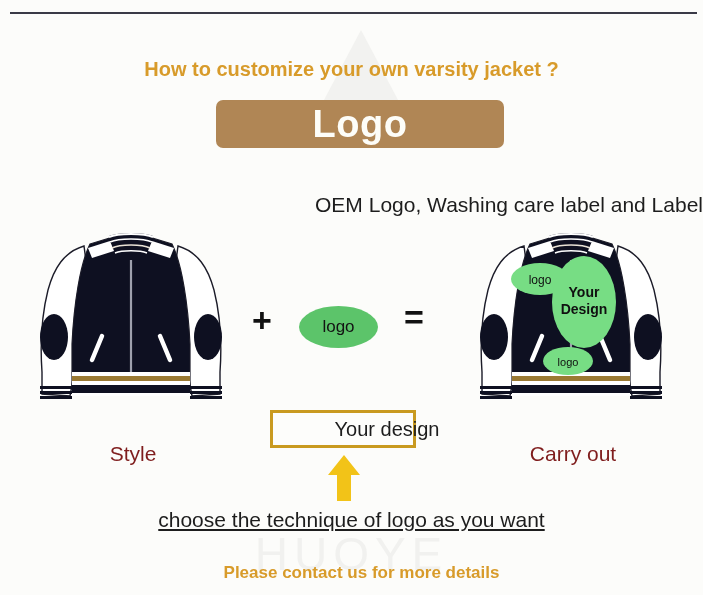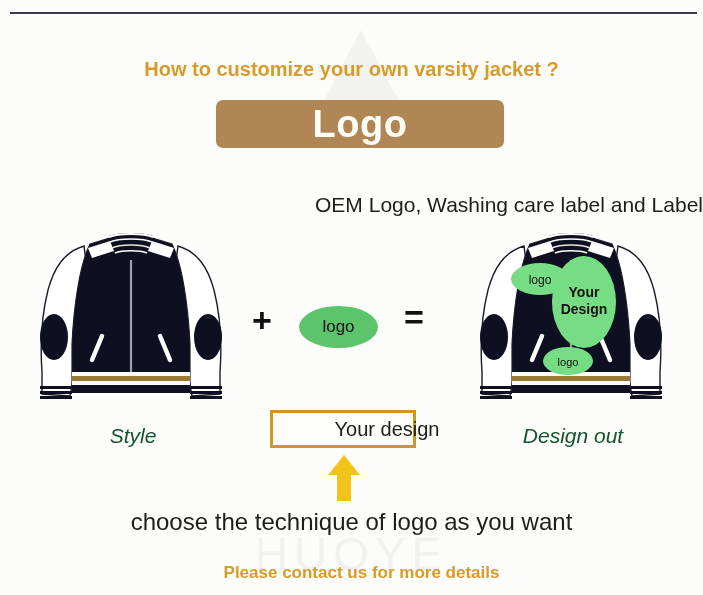"Style" .caption { color: #14532d -> #7f1d1d; font-style: italic -> none; top: 424px -> 442px }
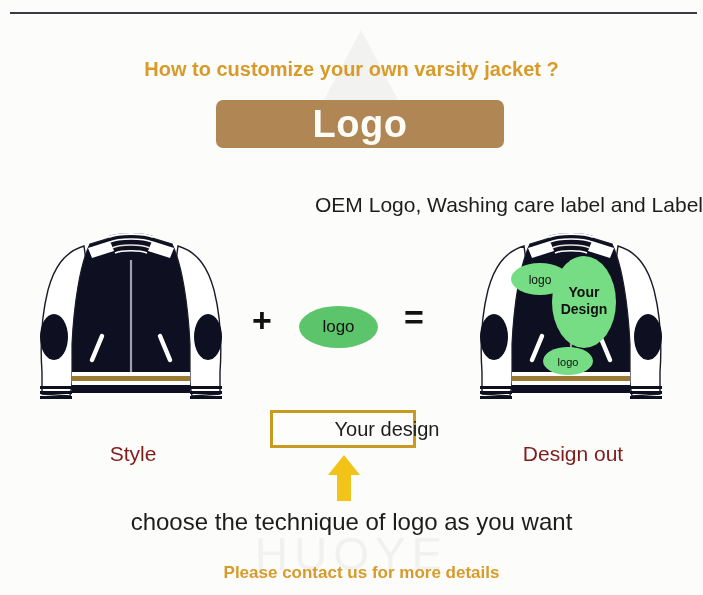"Design out" div.caption { text: Design -> Carry }
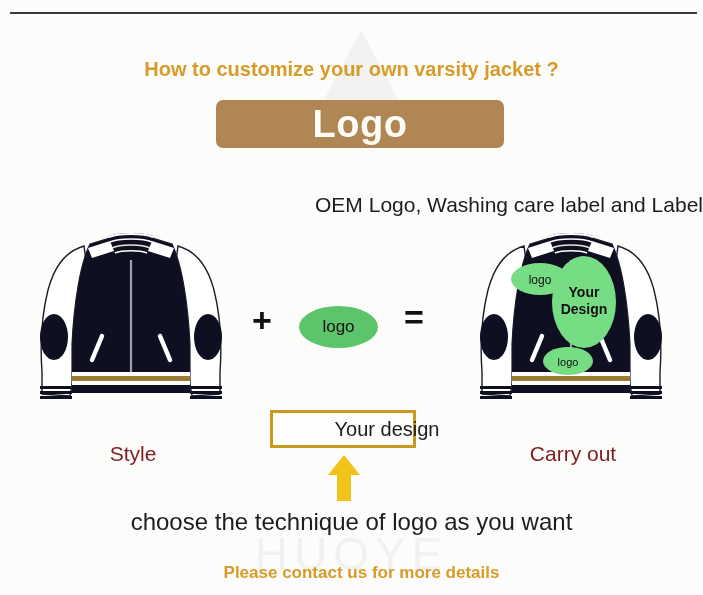"choose the technique of logo" .tech-line { font-size: 24px -> 21px; text-decoration: none -> underline }
